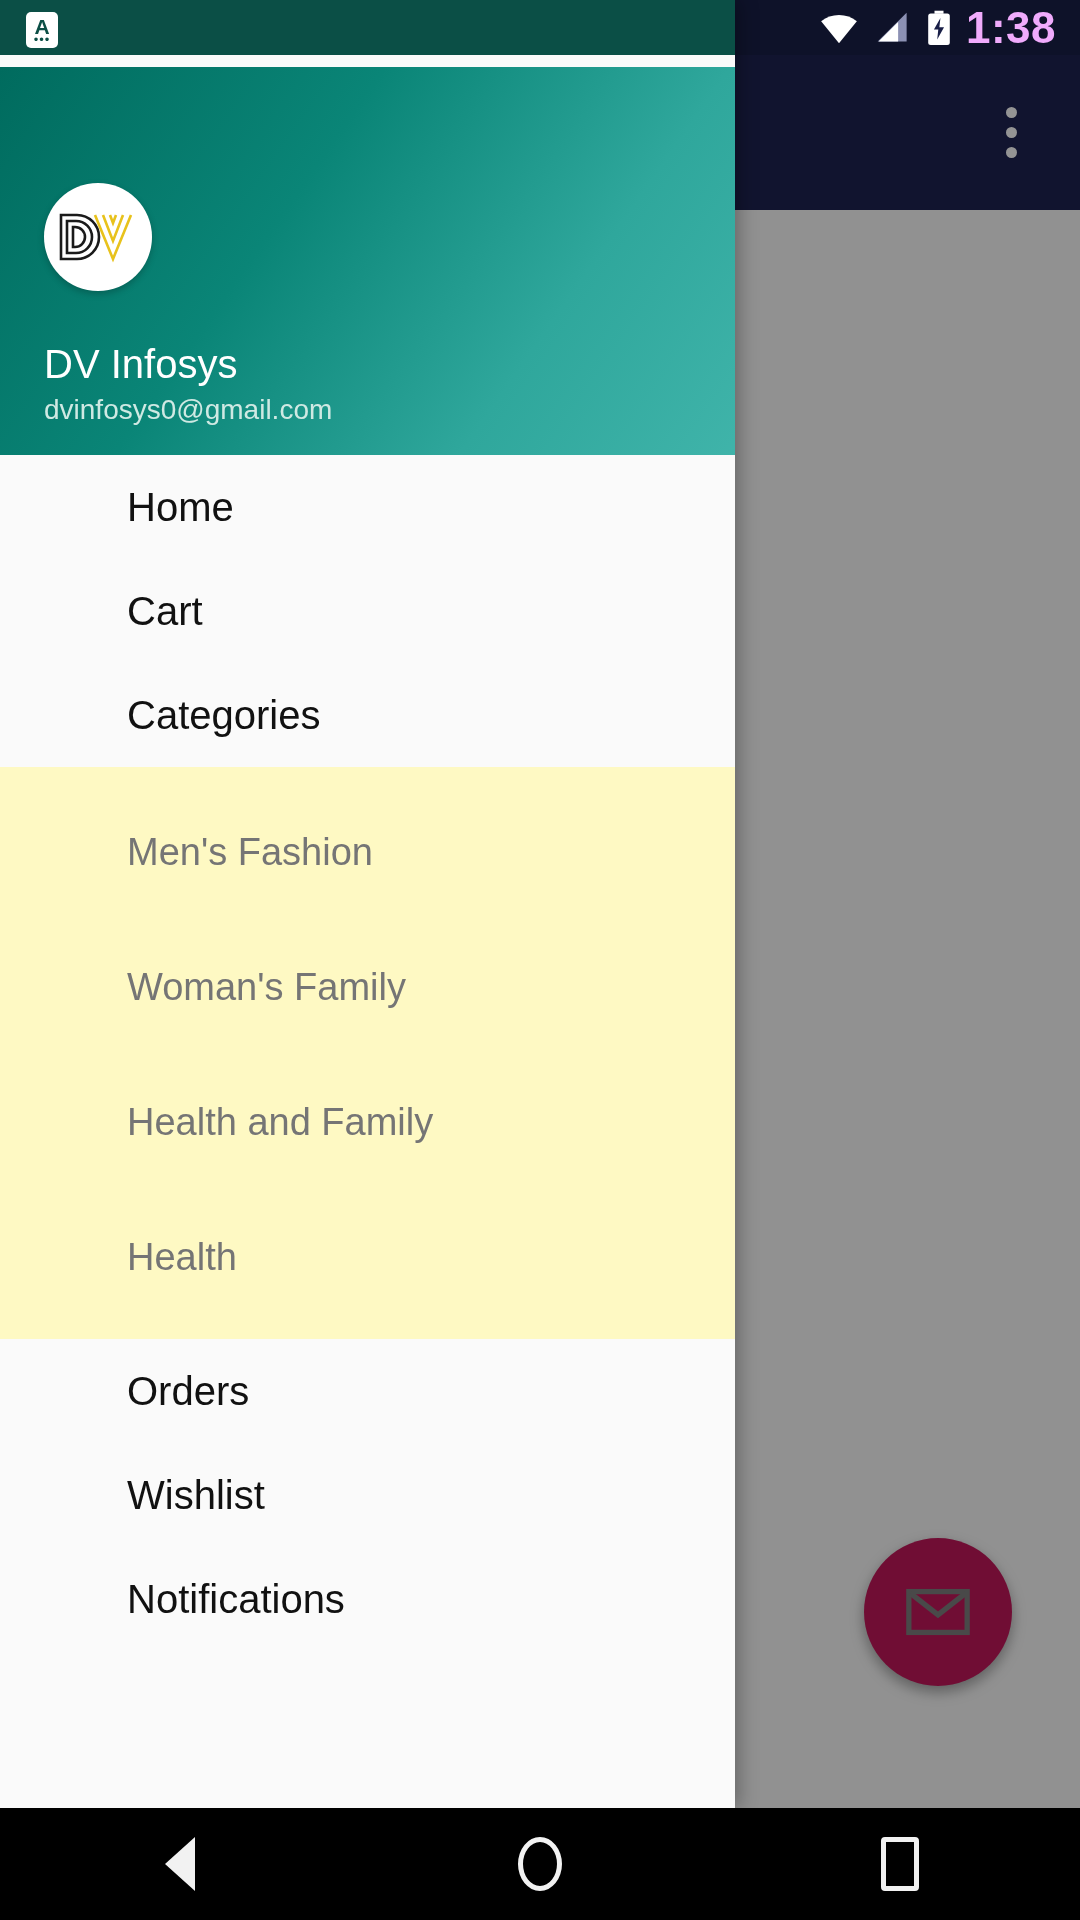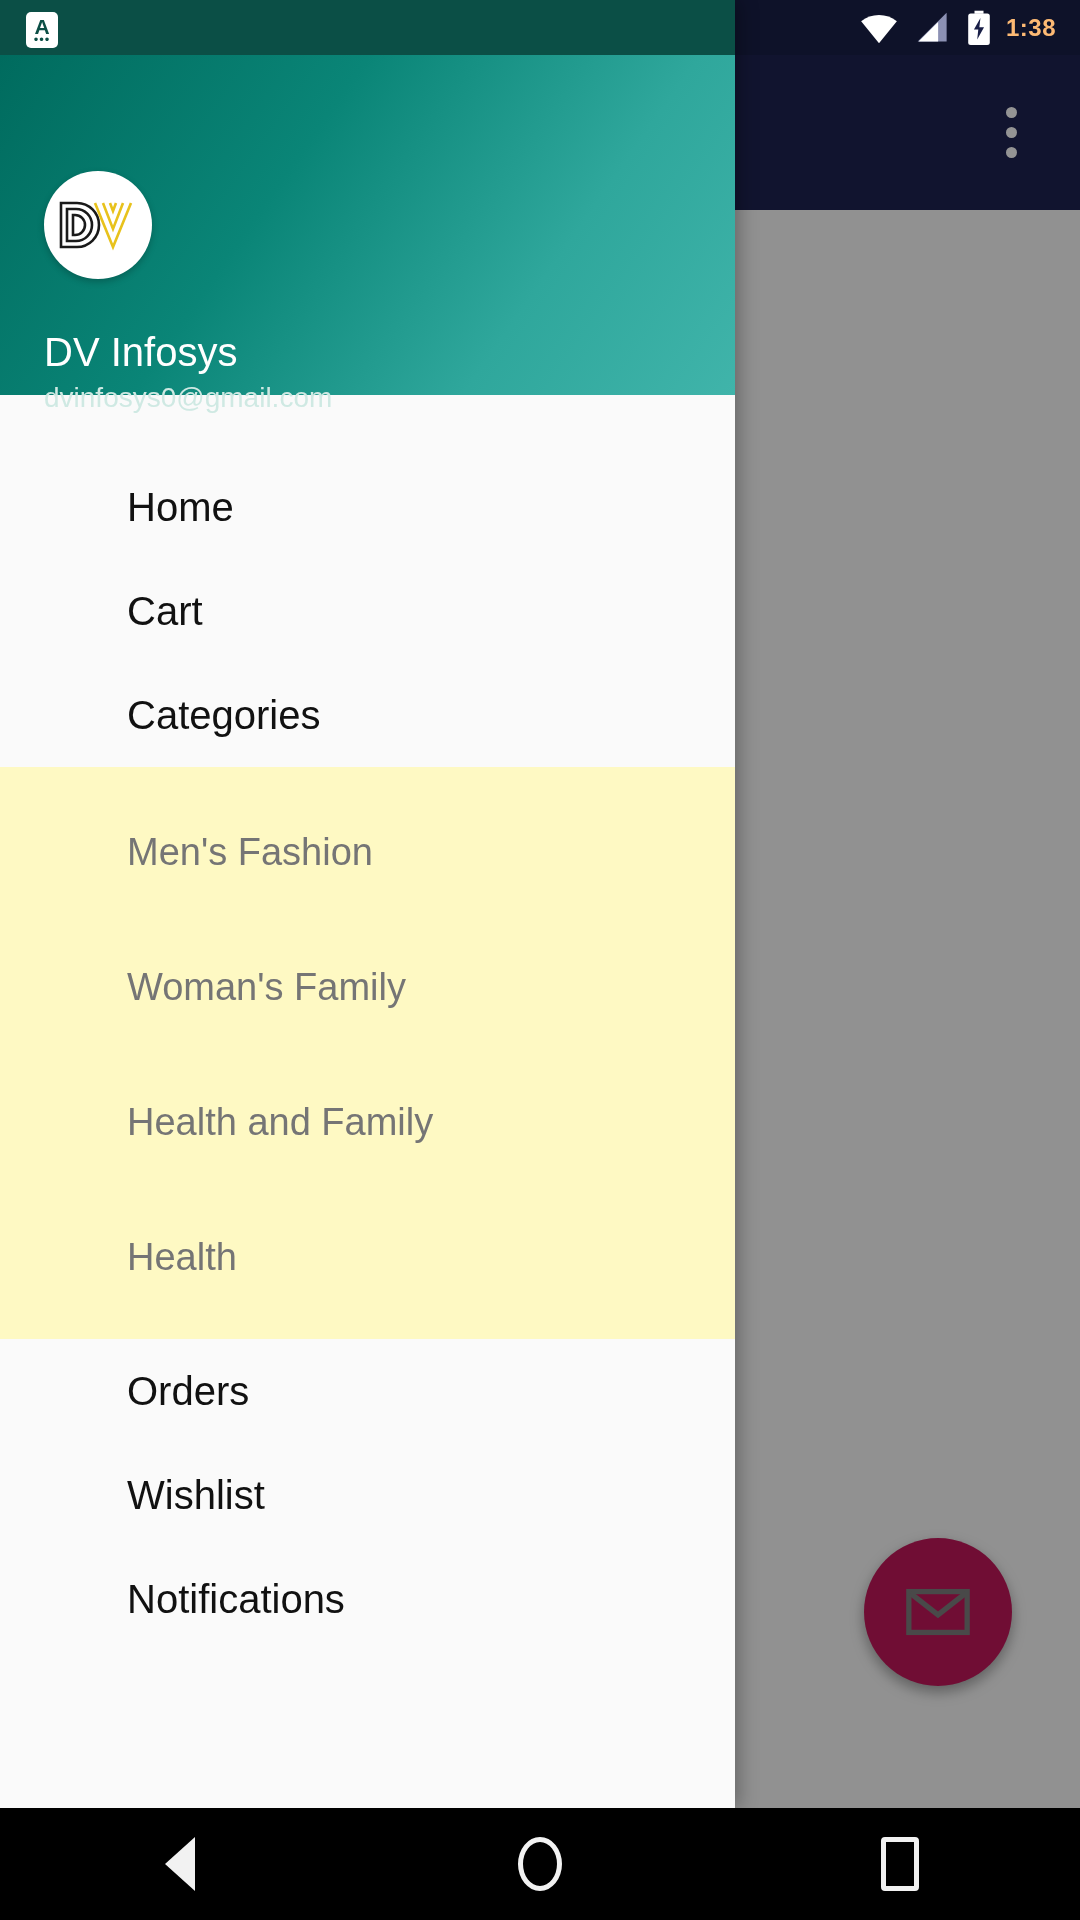"1:38" #clock { color: #fdba74 -> #f0abfc; font-size: 24px -> 44px }
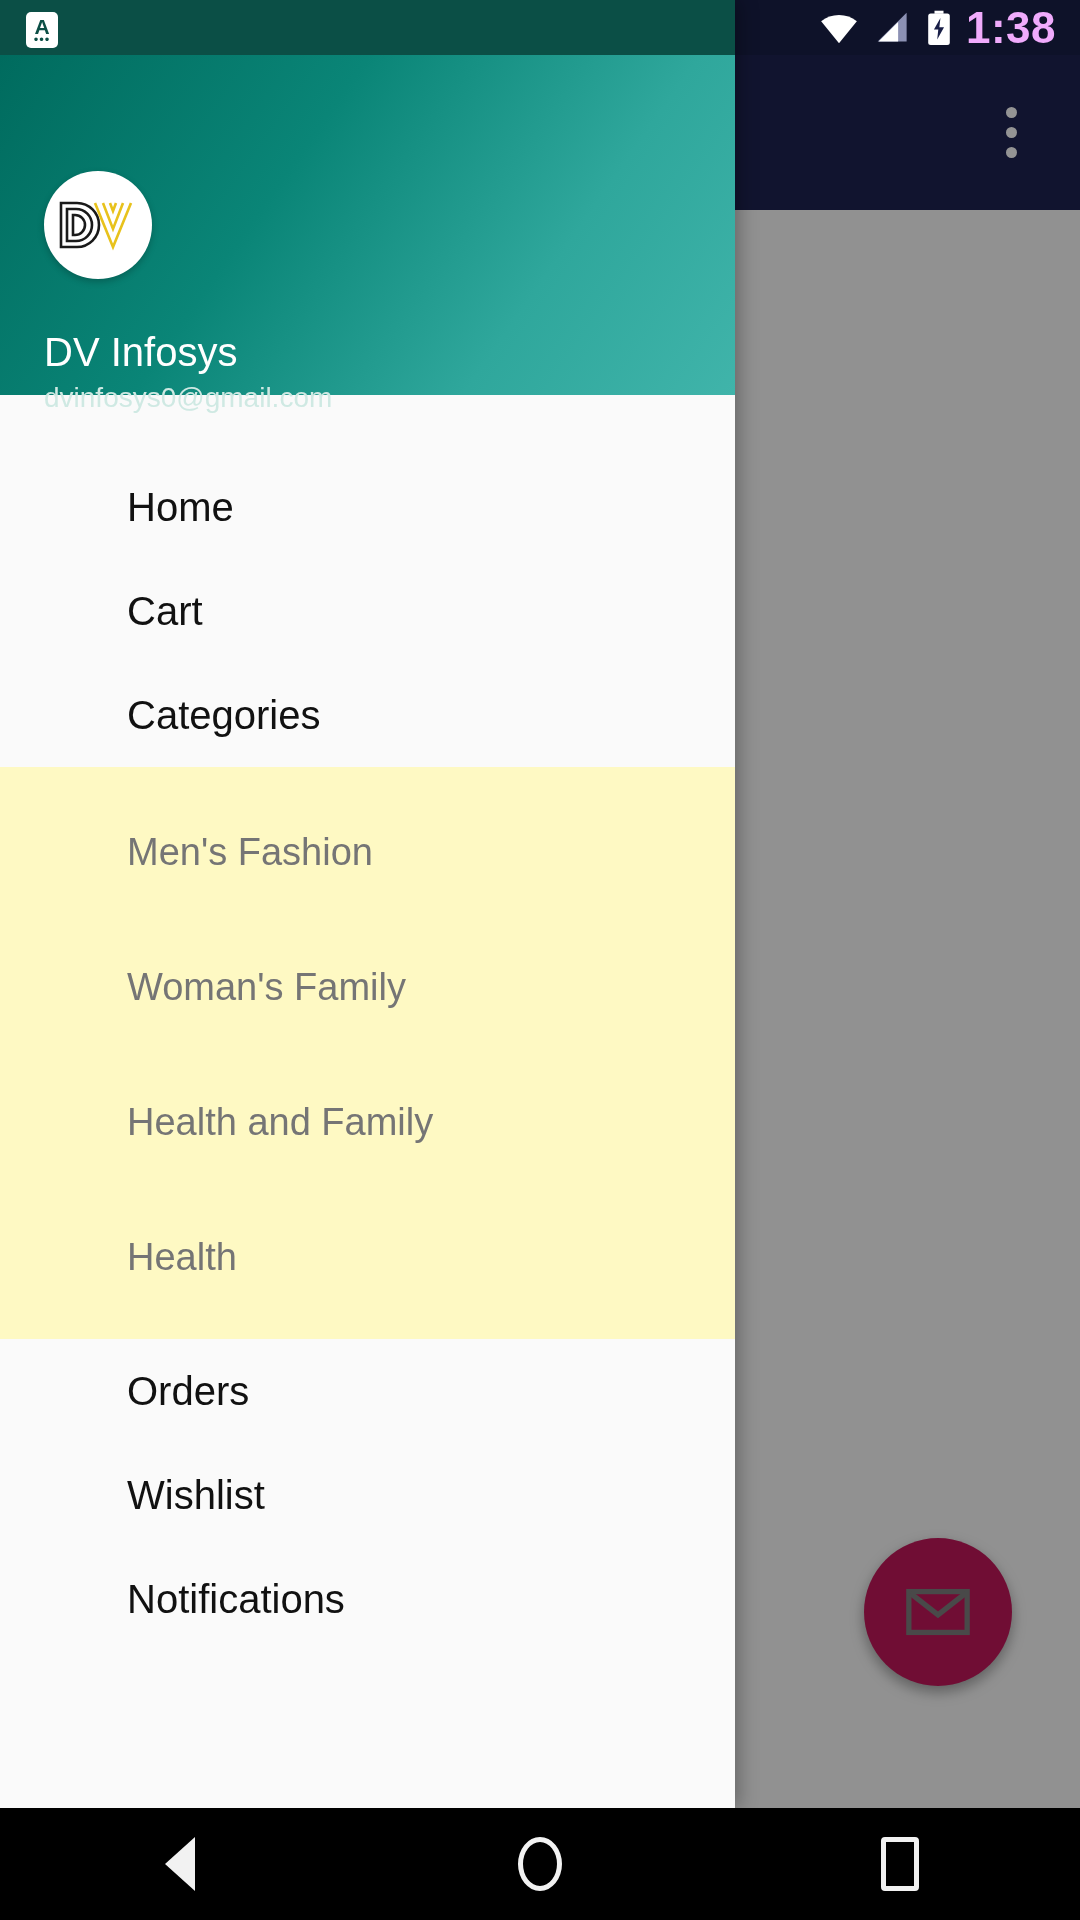"DV Infosys" #drawer-header { height: 340px -> 400px; top: 55px -> 67px }
